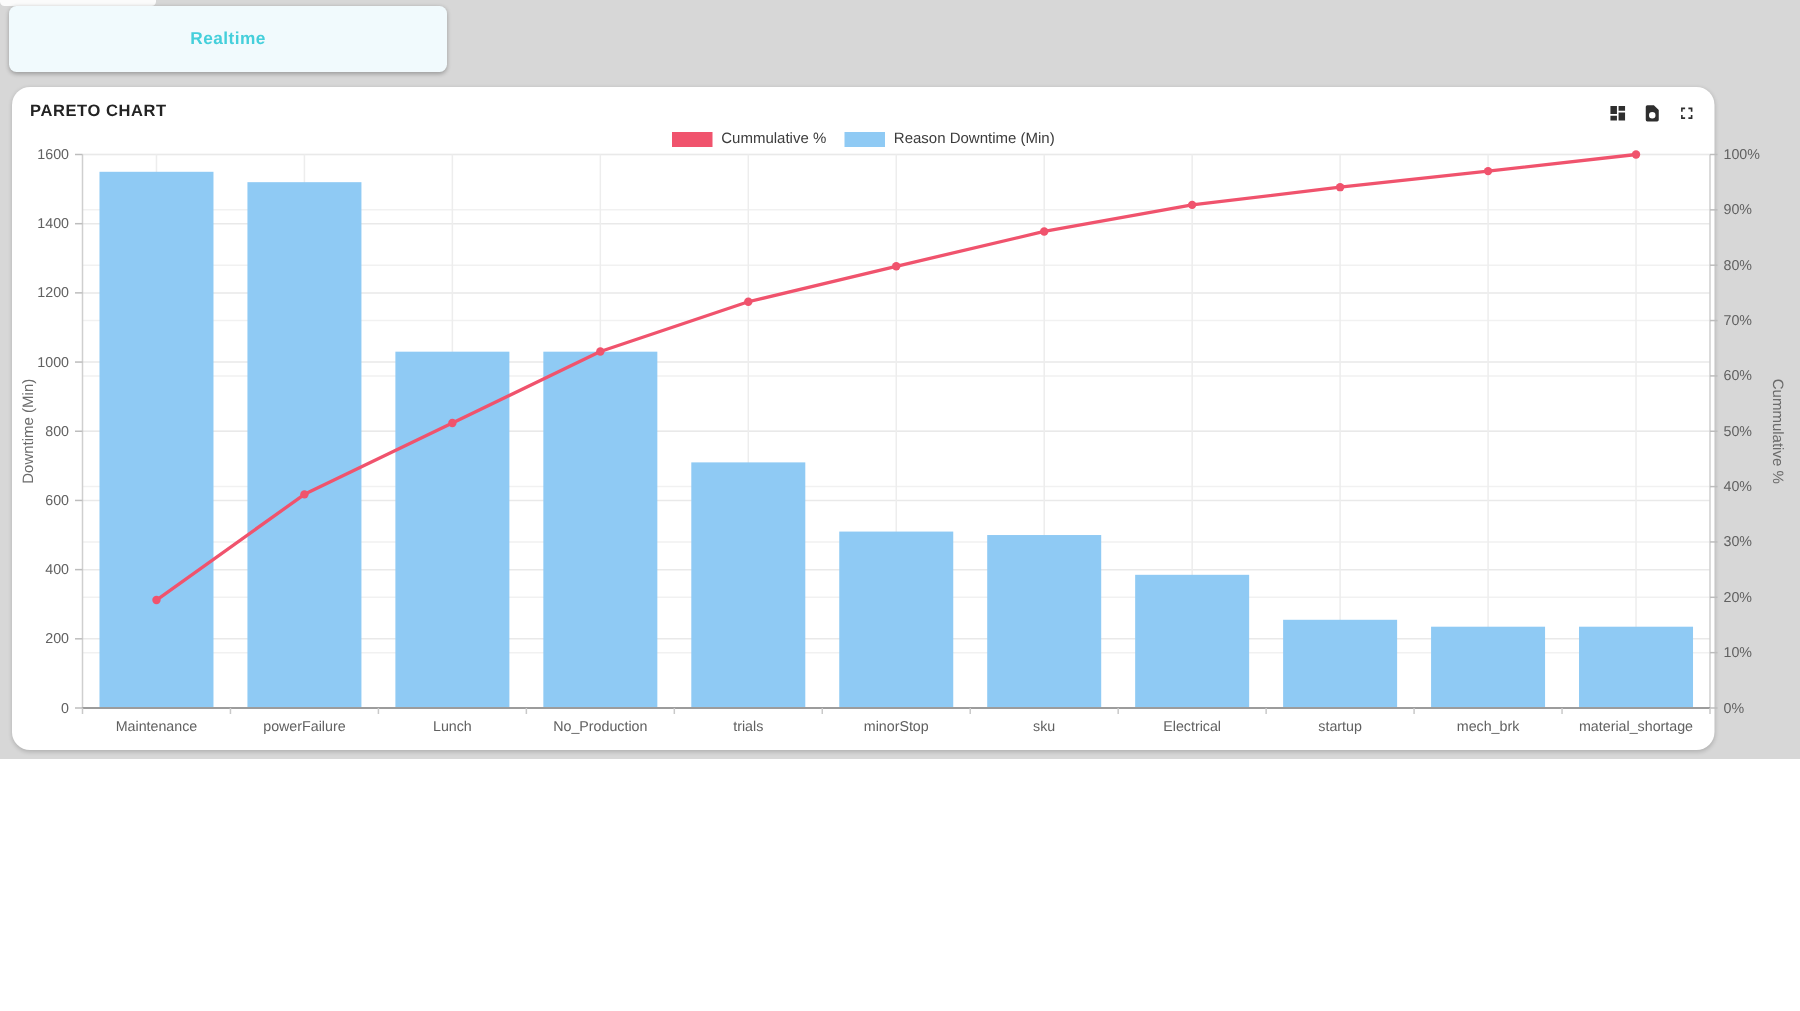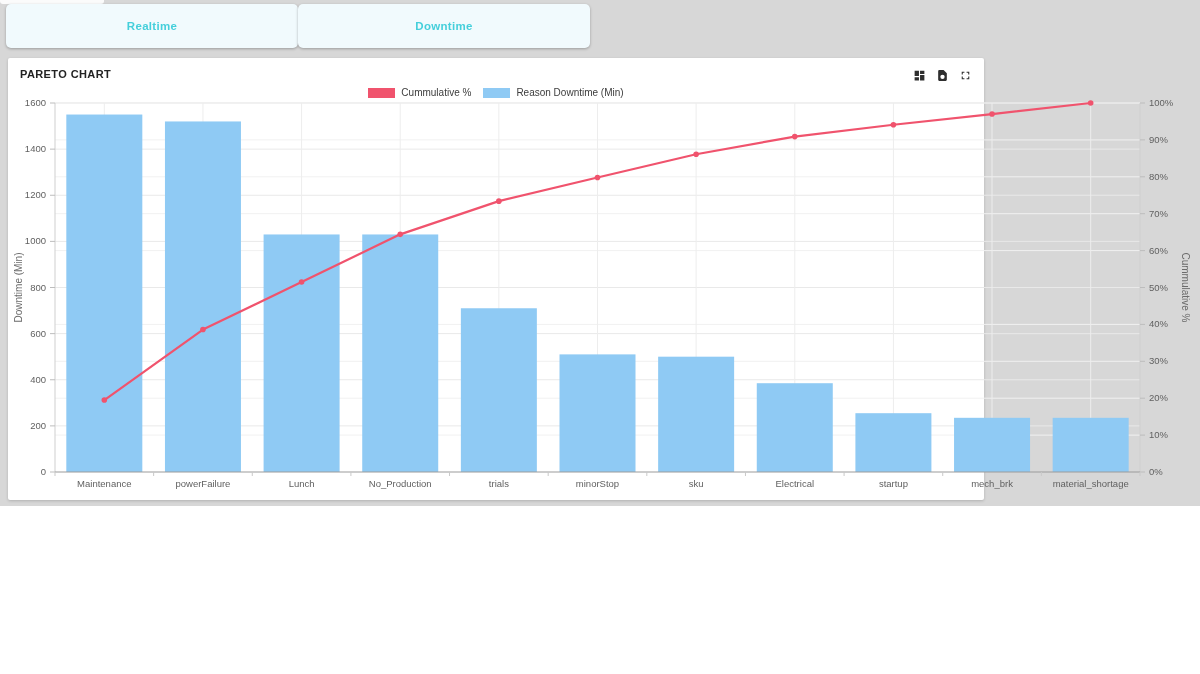"Realtime" .tabs-row { gap: none -> 8px }
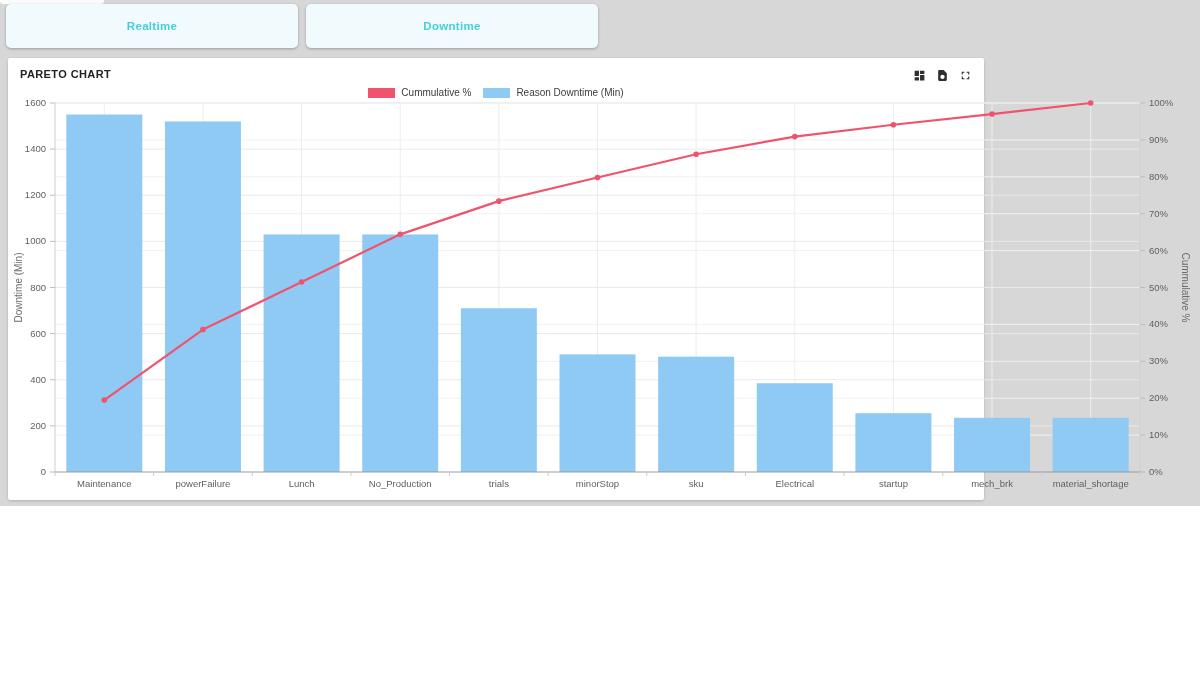"Downtime" div.tab { html: <div> <span>Downtime</span> </div> -> none }
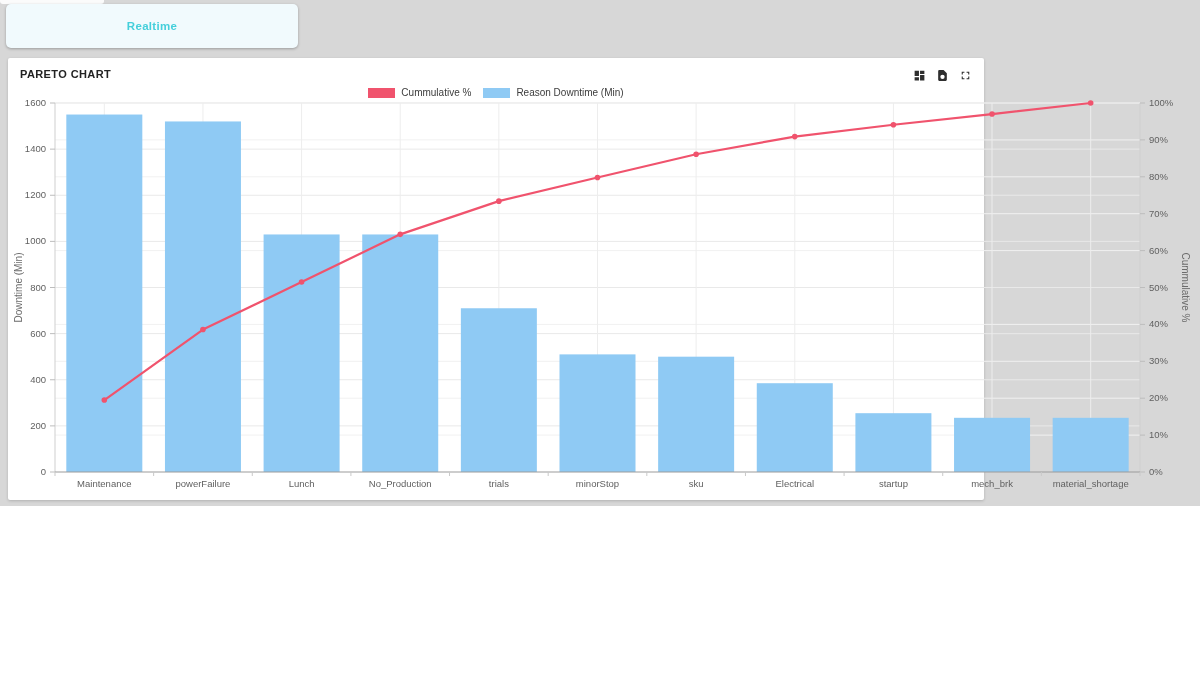"PARETO CHART" .chart-card { border-radius: 2px -> 12px; width: 976px -> 1135px }
